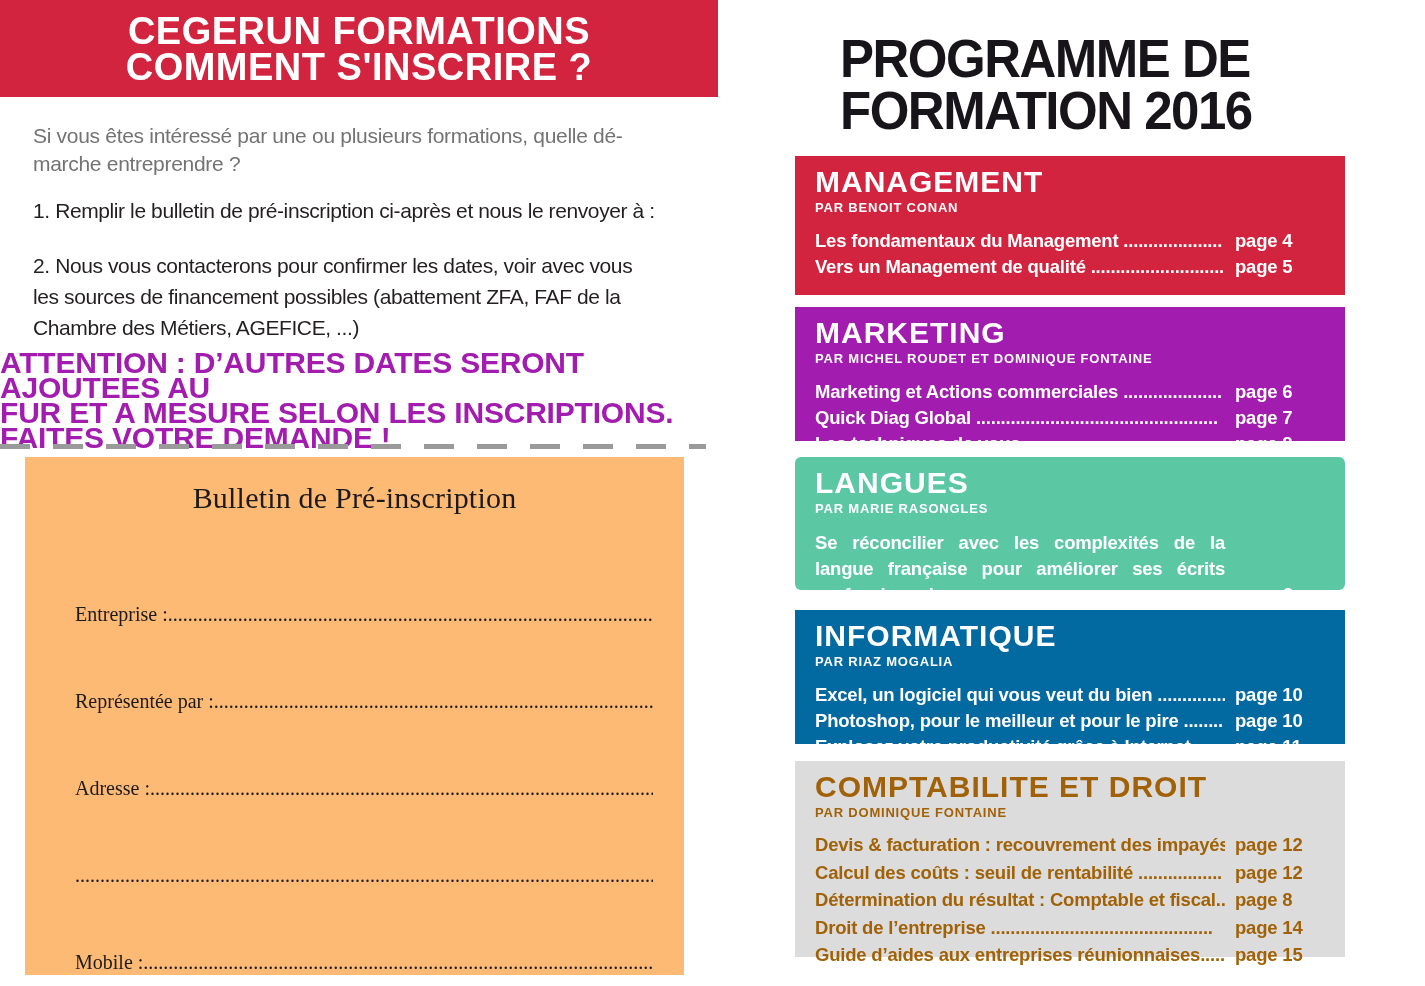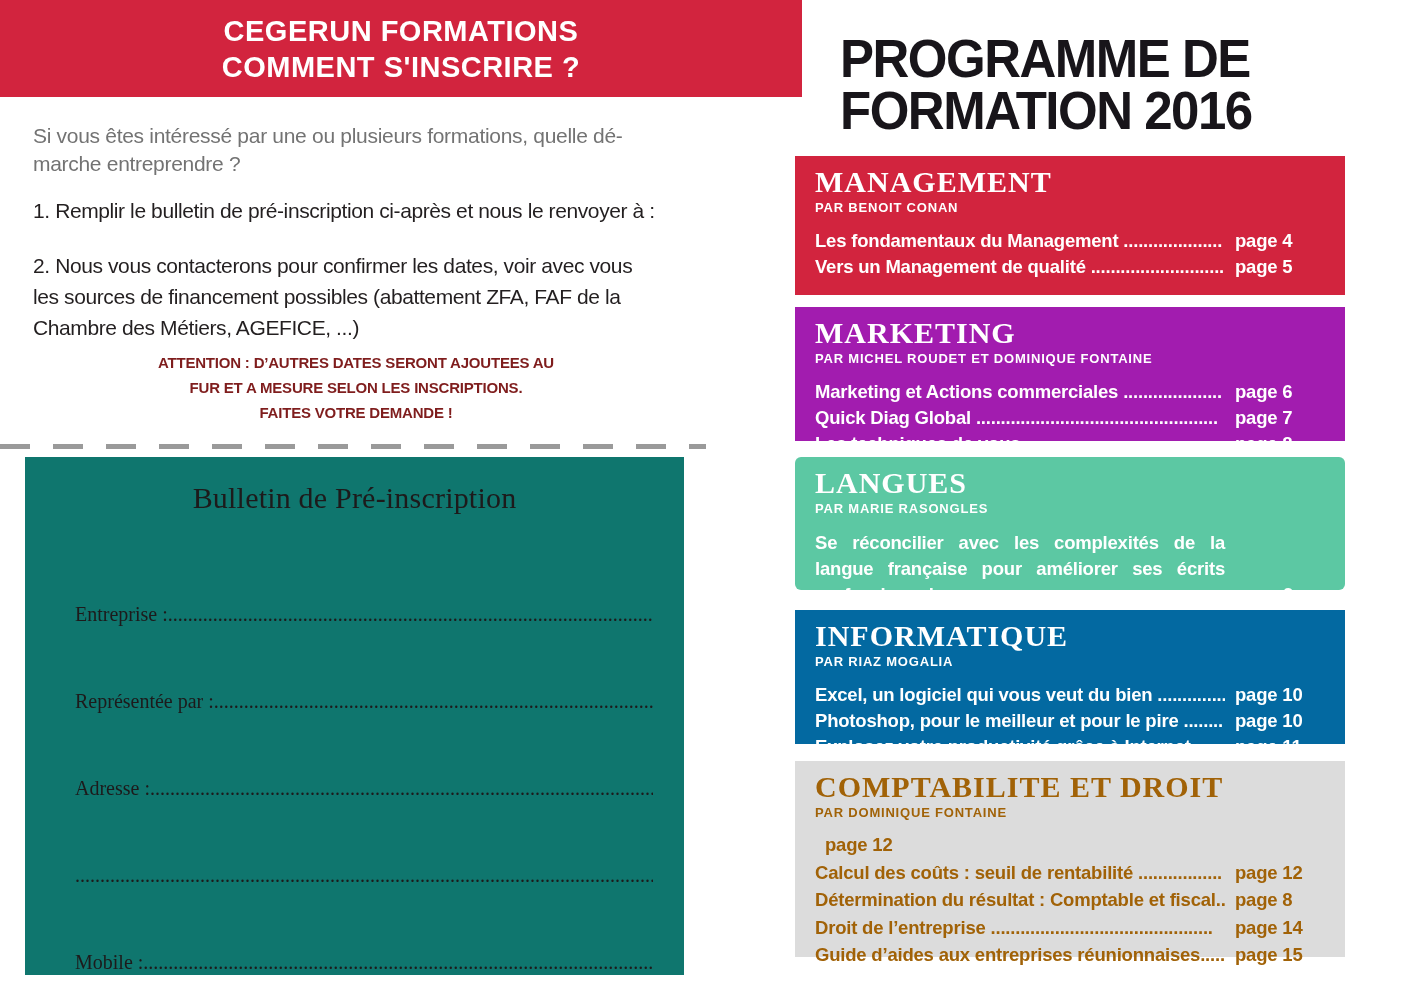"CEGERUN FORMATIONS" .red-banner { font-size: 29px -> 38px; width: 802px -> 718px }
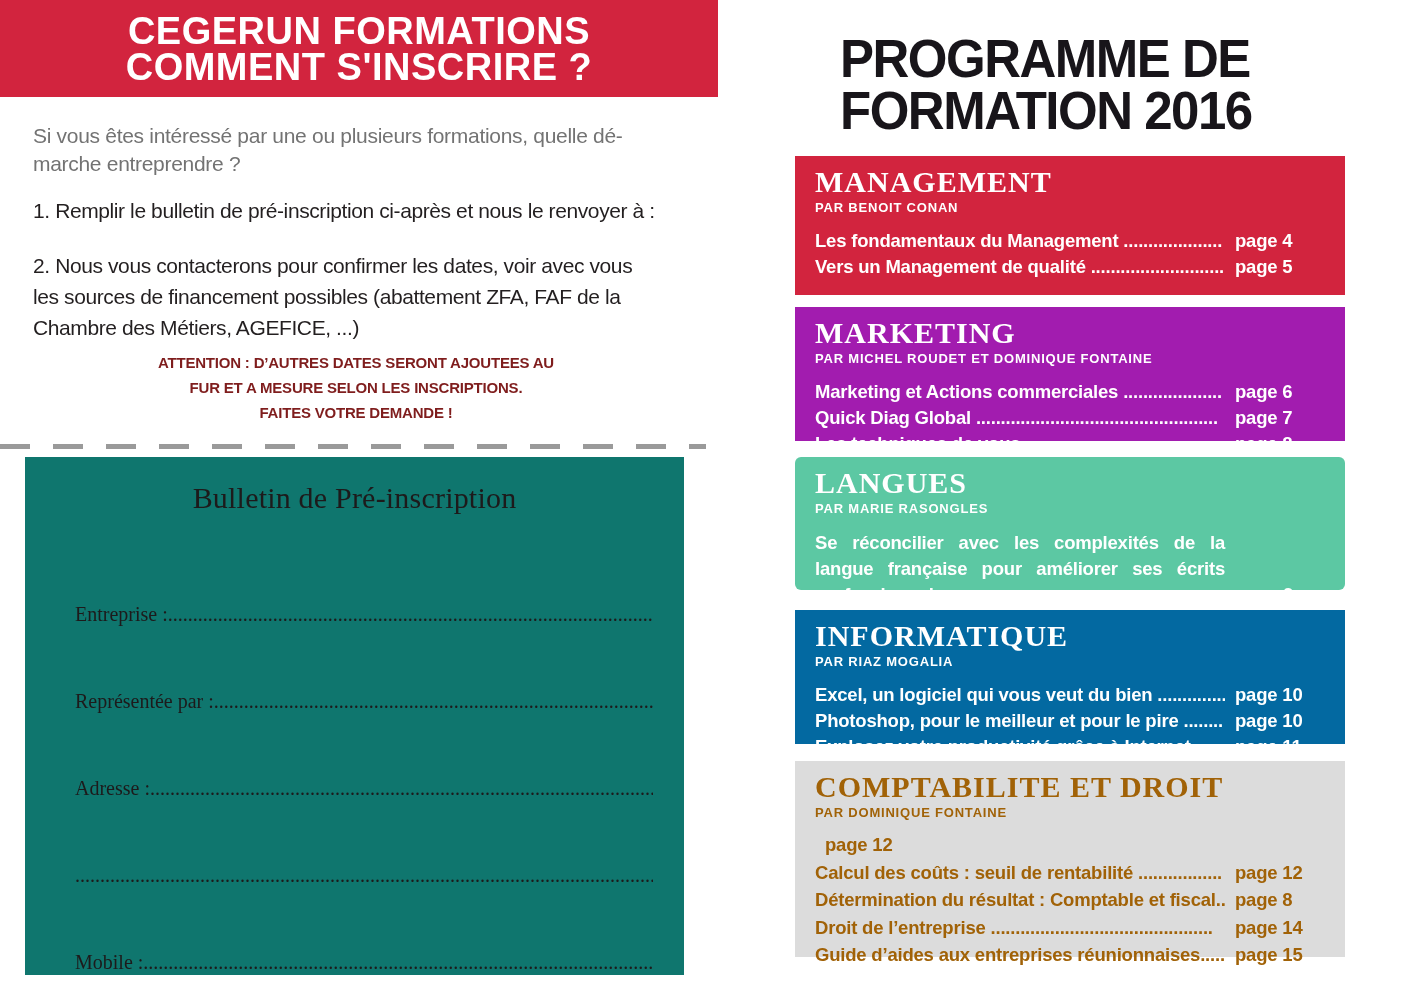"MANAGEMENT" .block h2 { font-family: Liberation Serif, serif -> none }
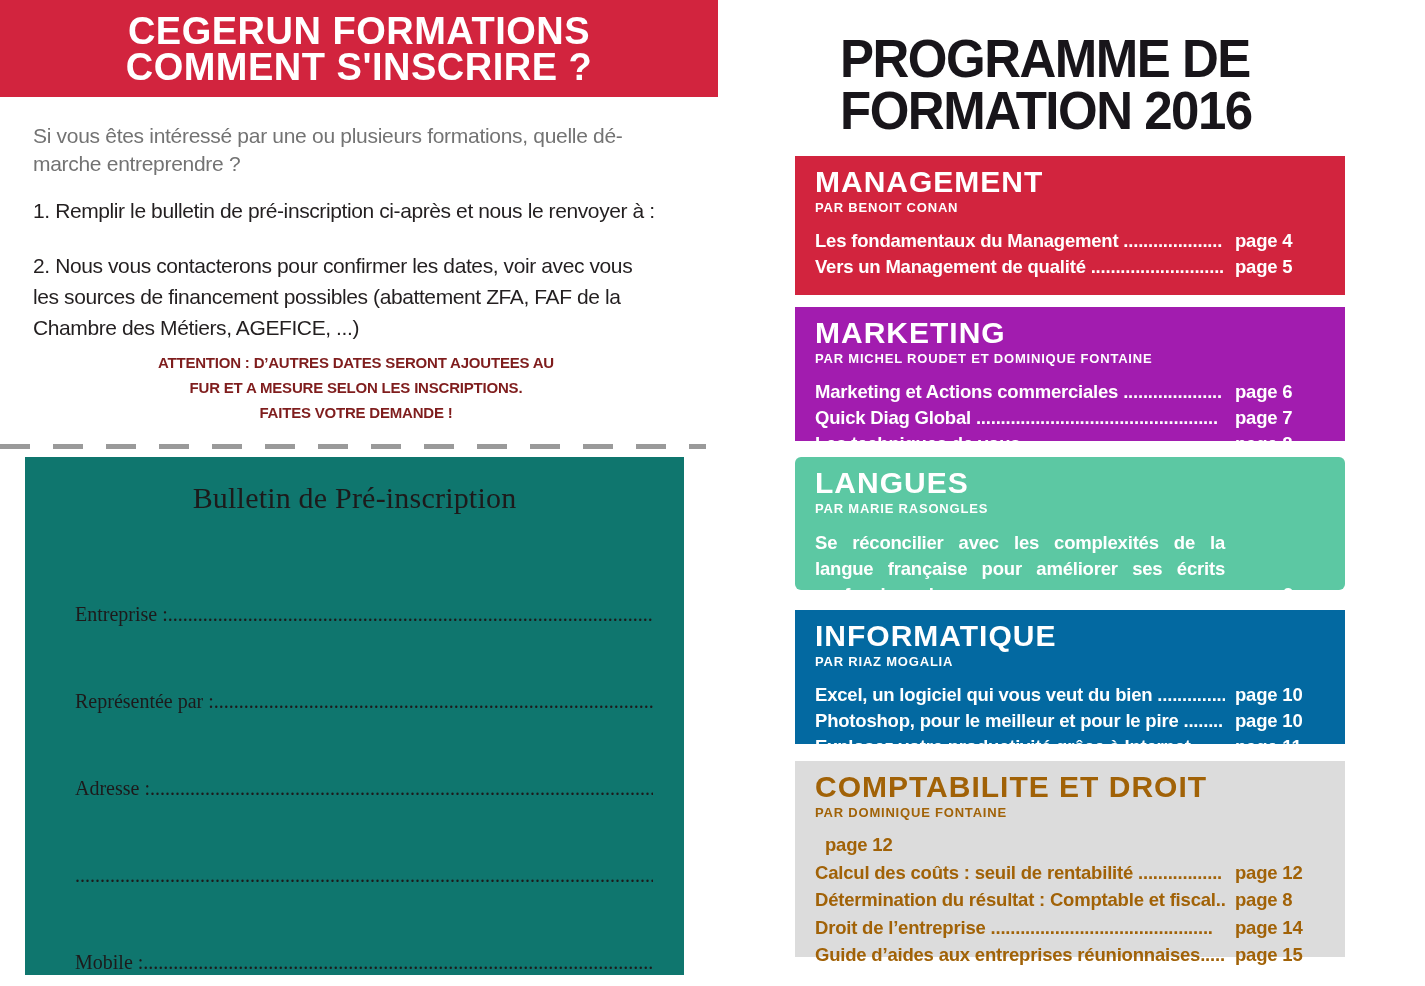"ATTENTION : D’AUTRES DATES SERONT" .attention { color: #7f1d1d -> #a21caf; font-size: 15px -> 30px; text-align: center -> left }
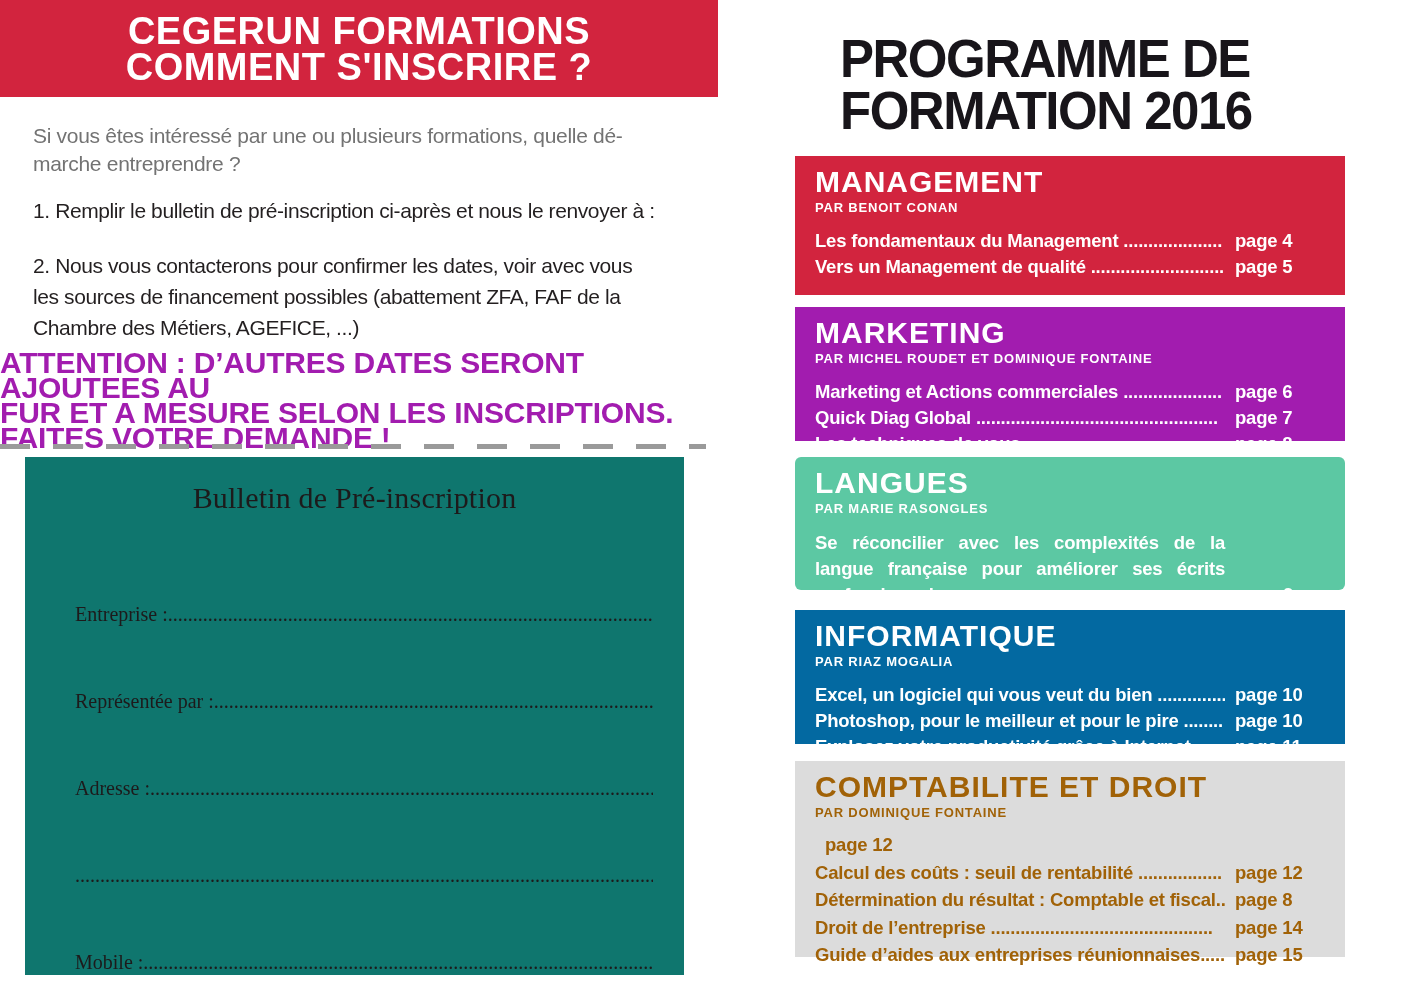"Bulletin de Pré-inscription" .form-box { background: #0f766e -> #fdba74 }
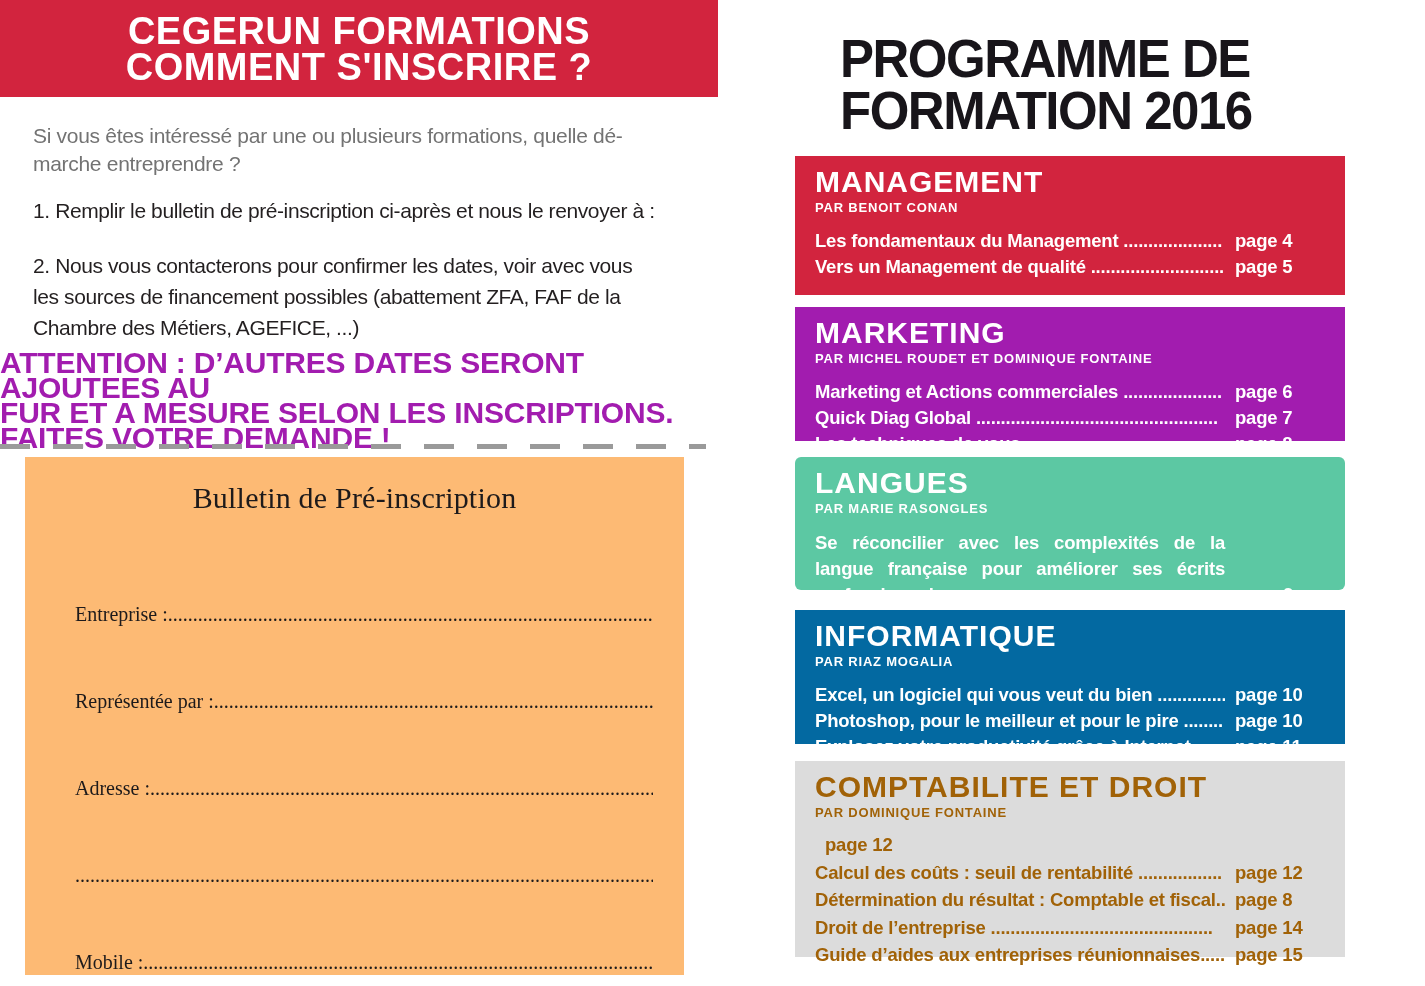"Devis & facturation : recouvrement" span.lbl { html: none -> <span>Devis &amp; facturation : recouvrement des impayés</span> }
